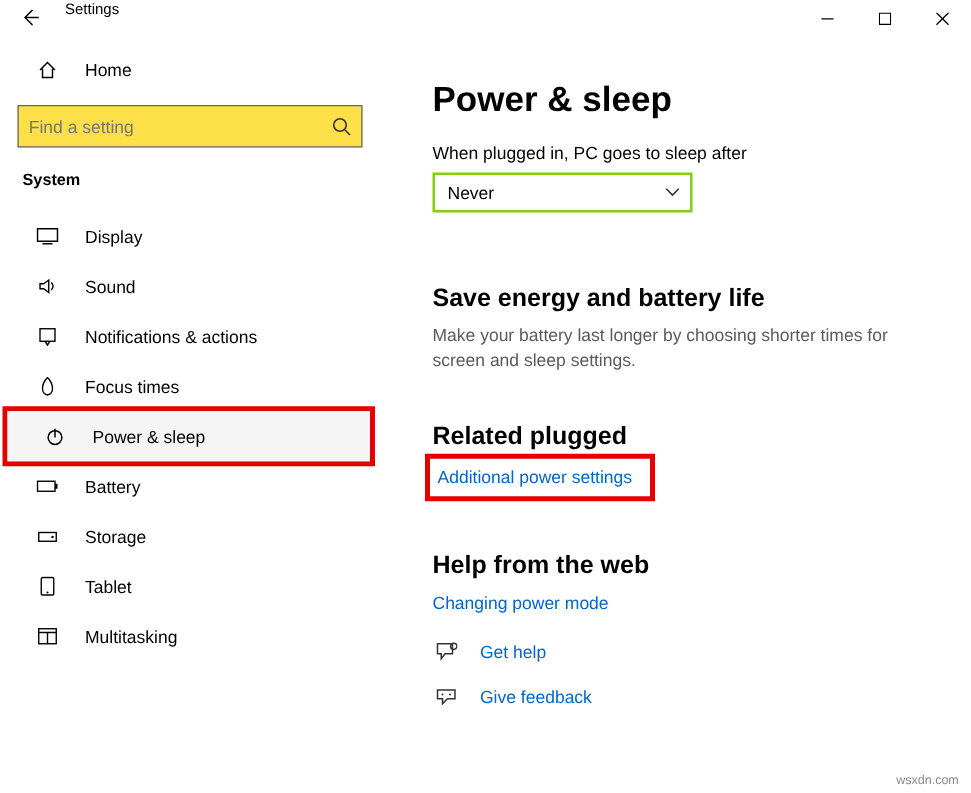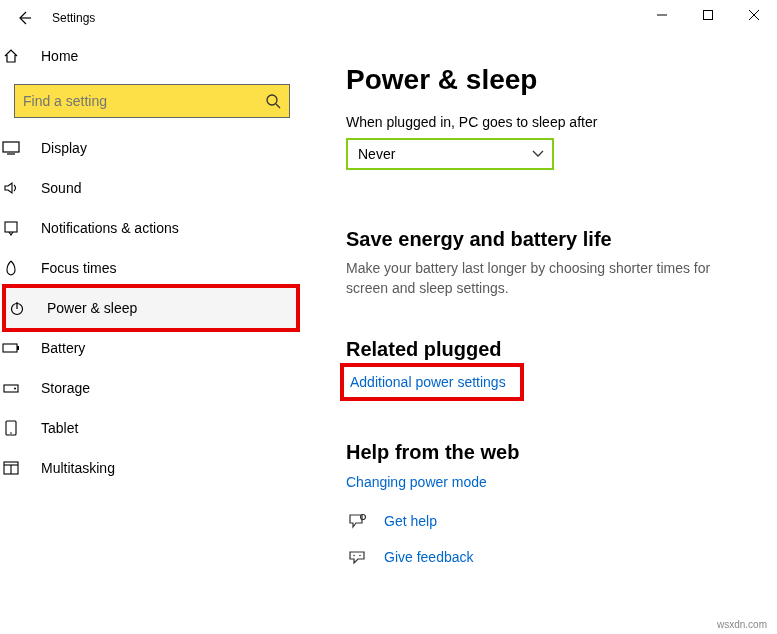"Settings" .titlebar { align-items: center -> none }
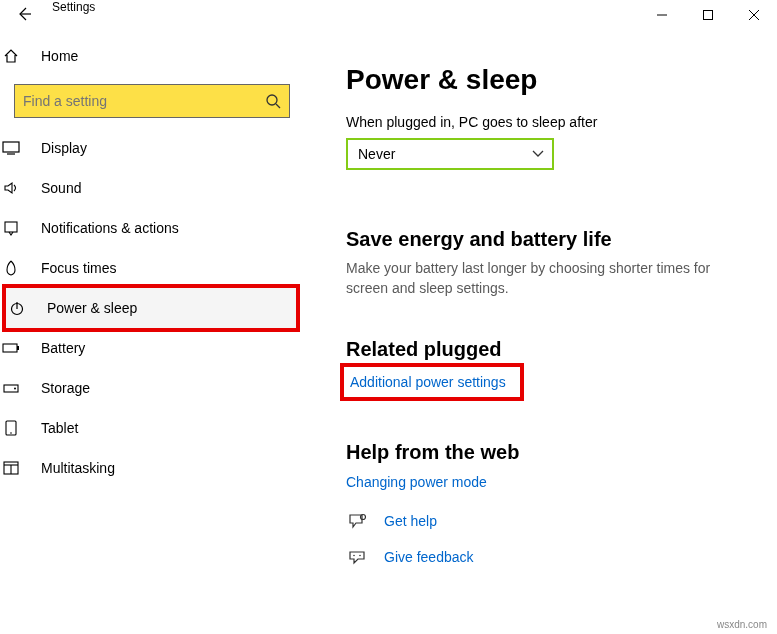"Home" .nav-item { padding-left: 1px -> 28px }
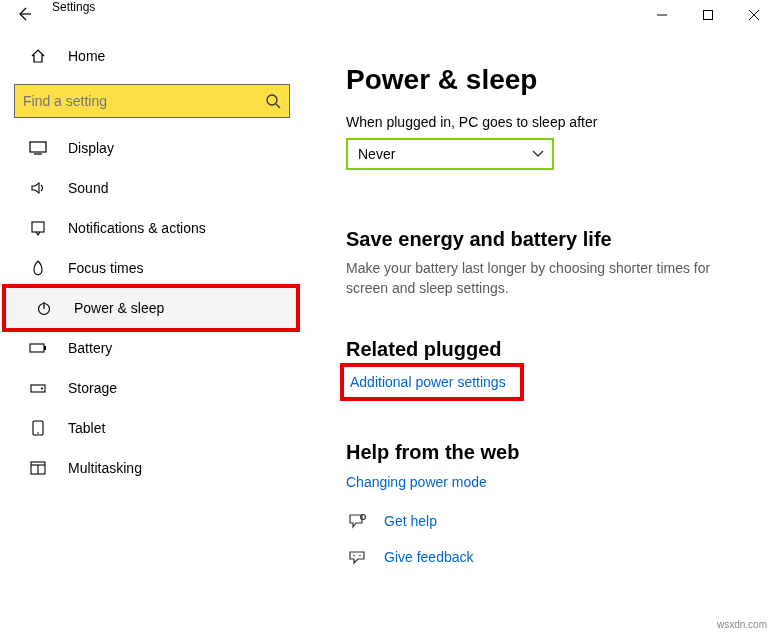"System" div.section-hdr { html: none -> <div>System</div> }
